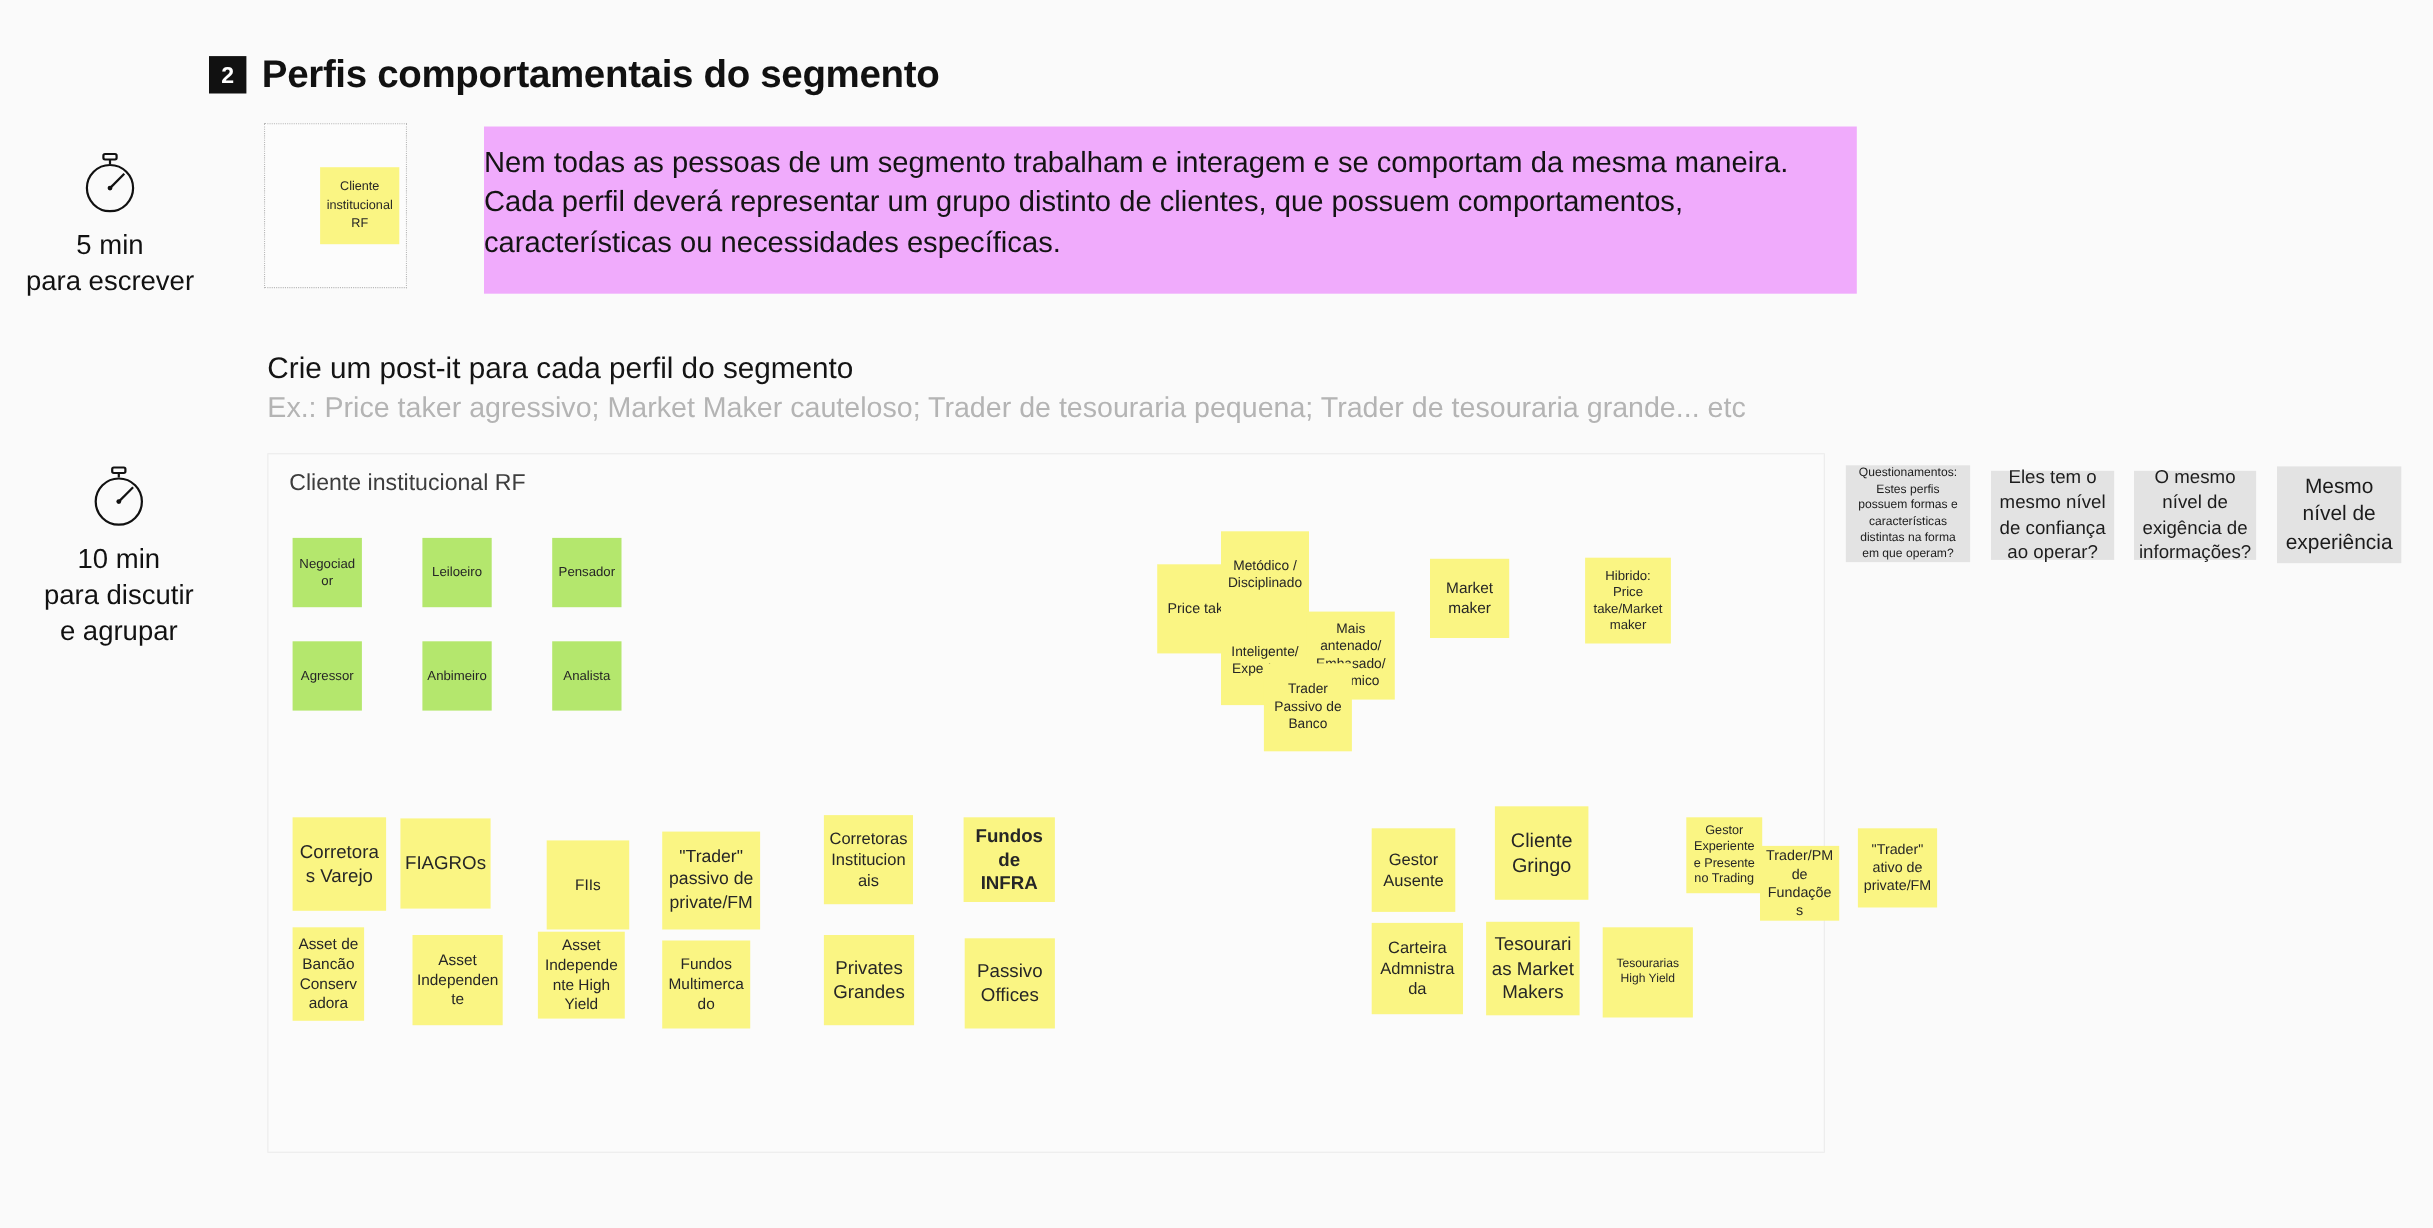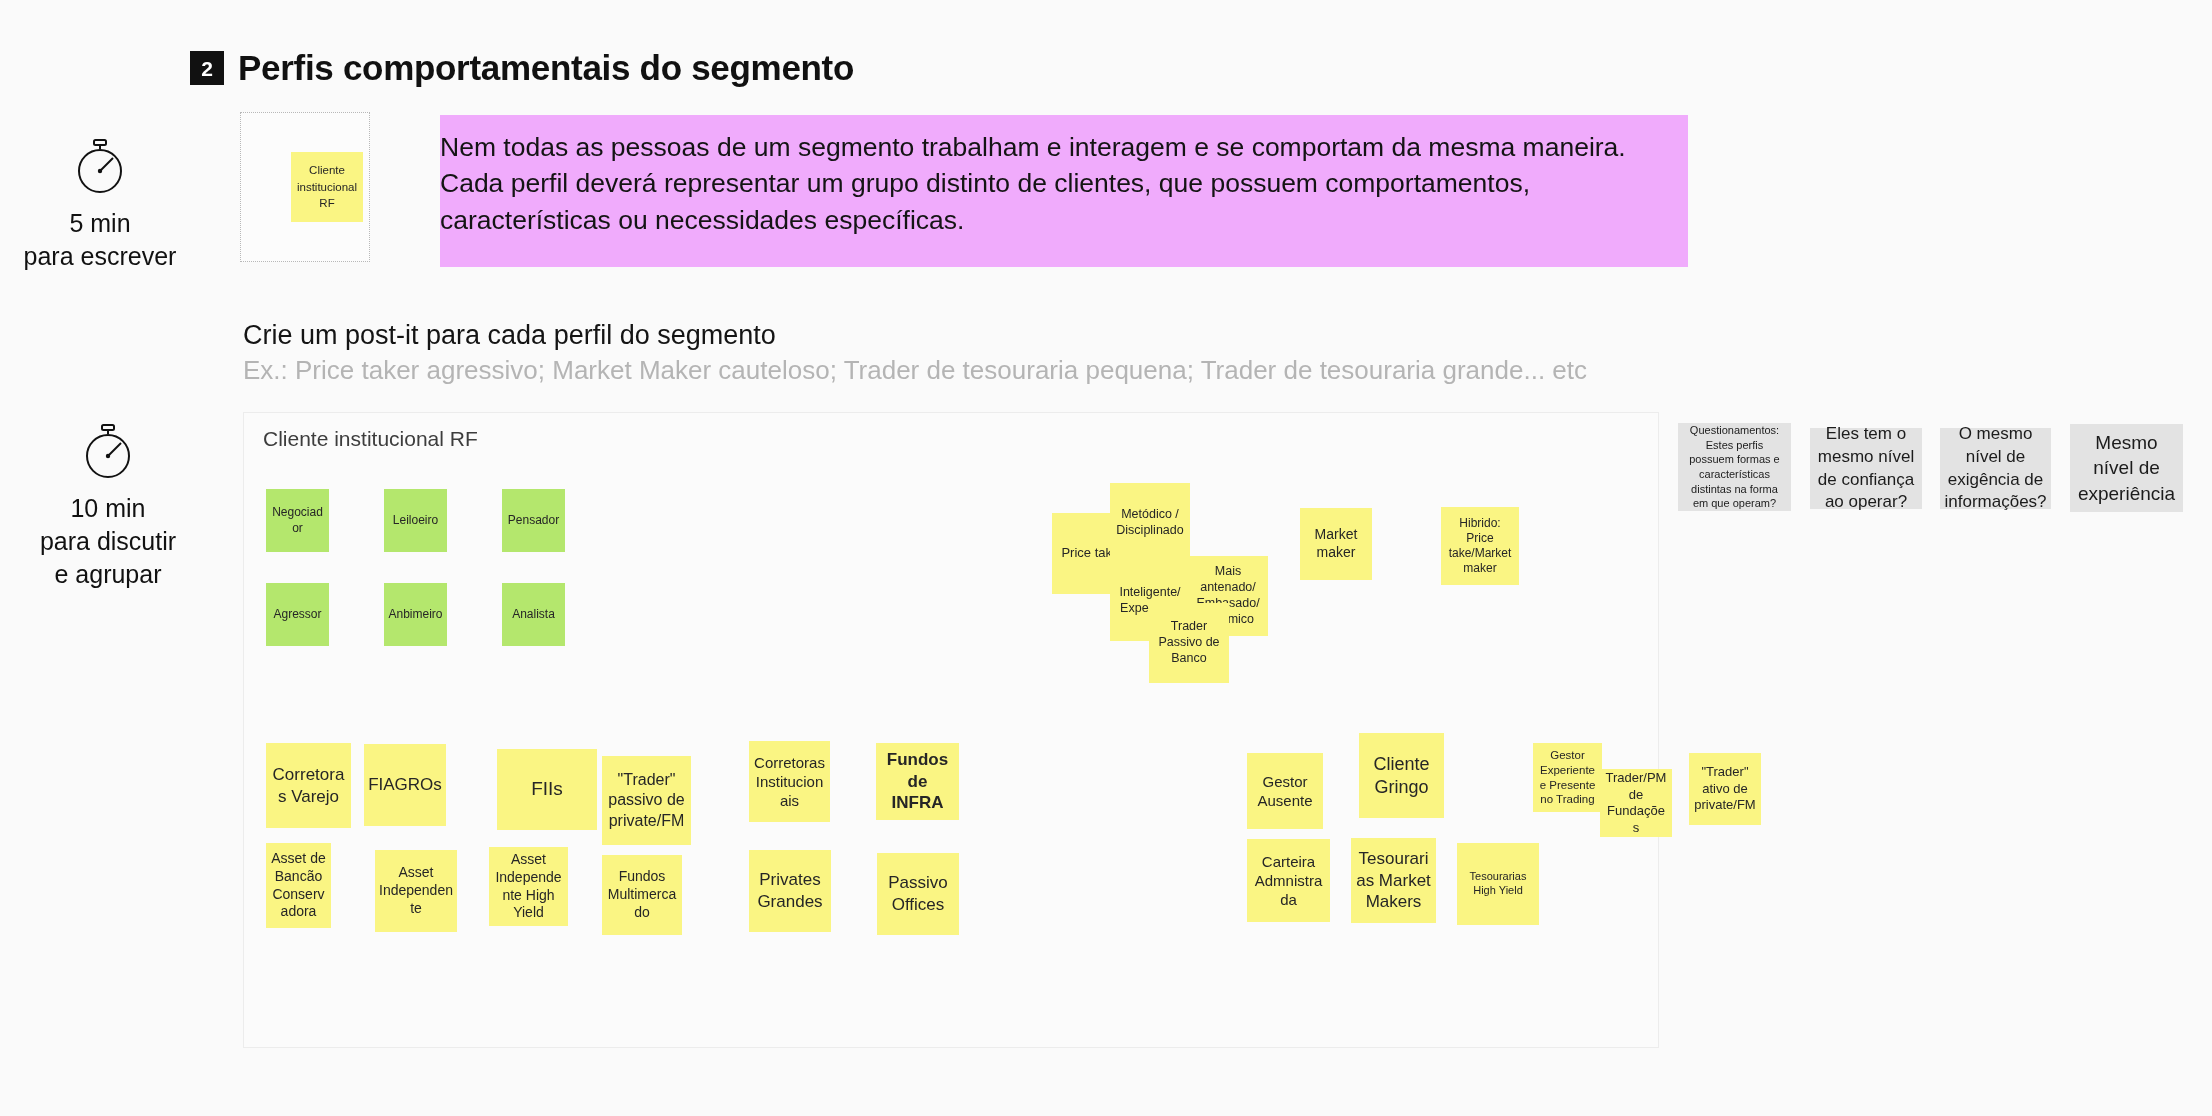"FIIs" div.note { font-size: 19px -> 14px; top: 336px -> 351px; width: 100px -> 75px }
